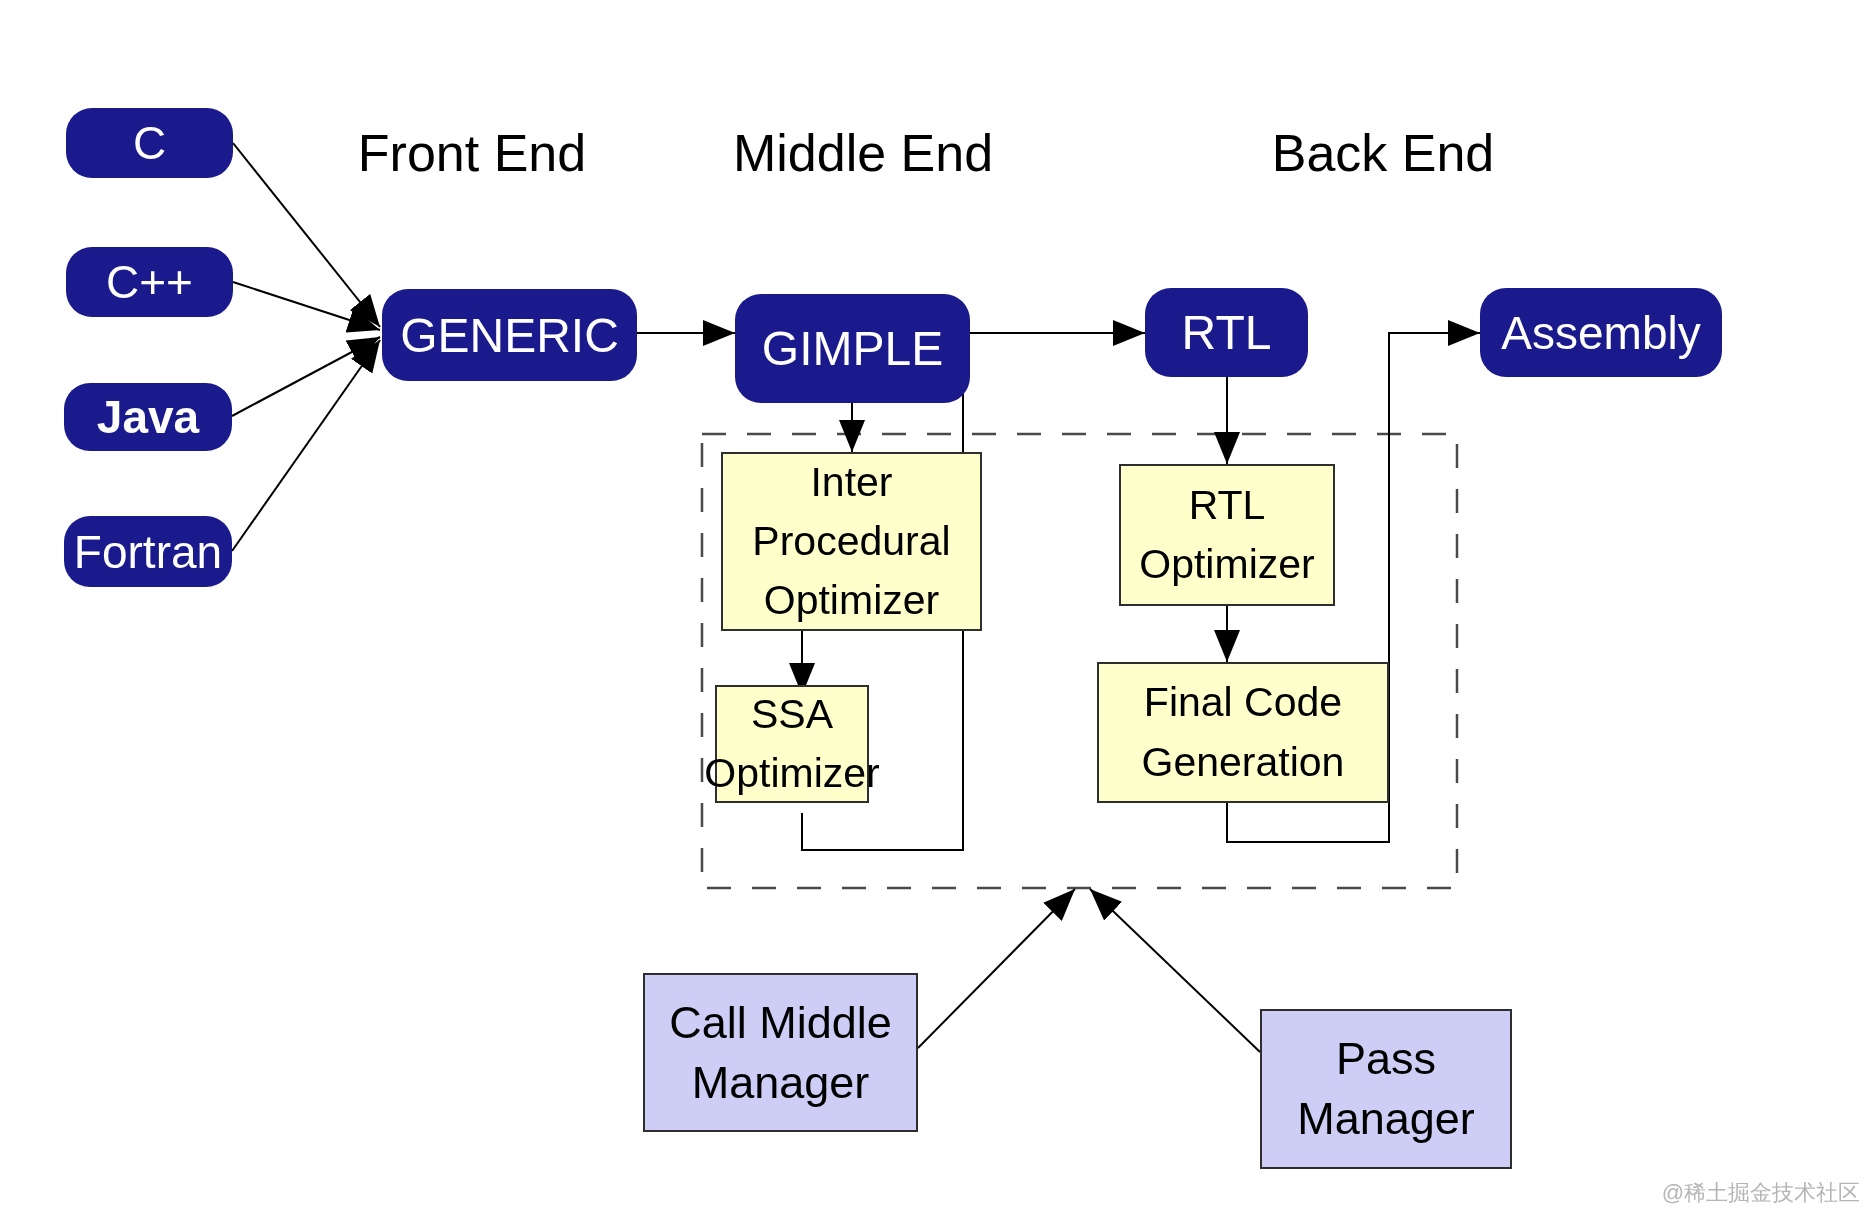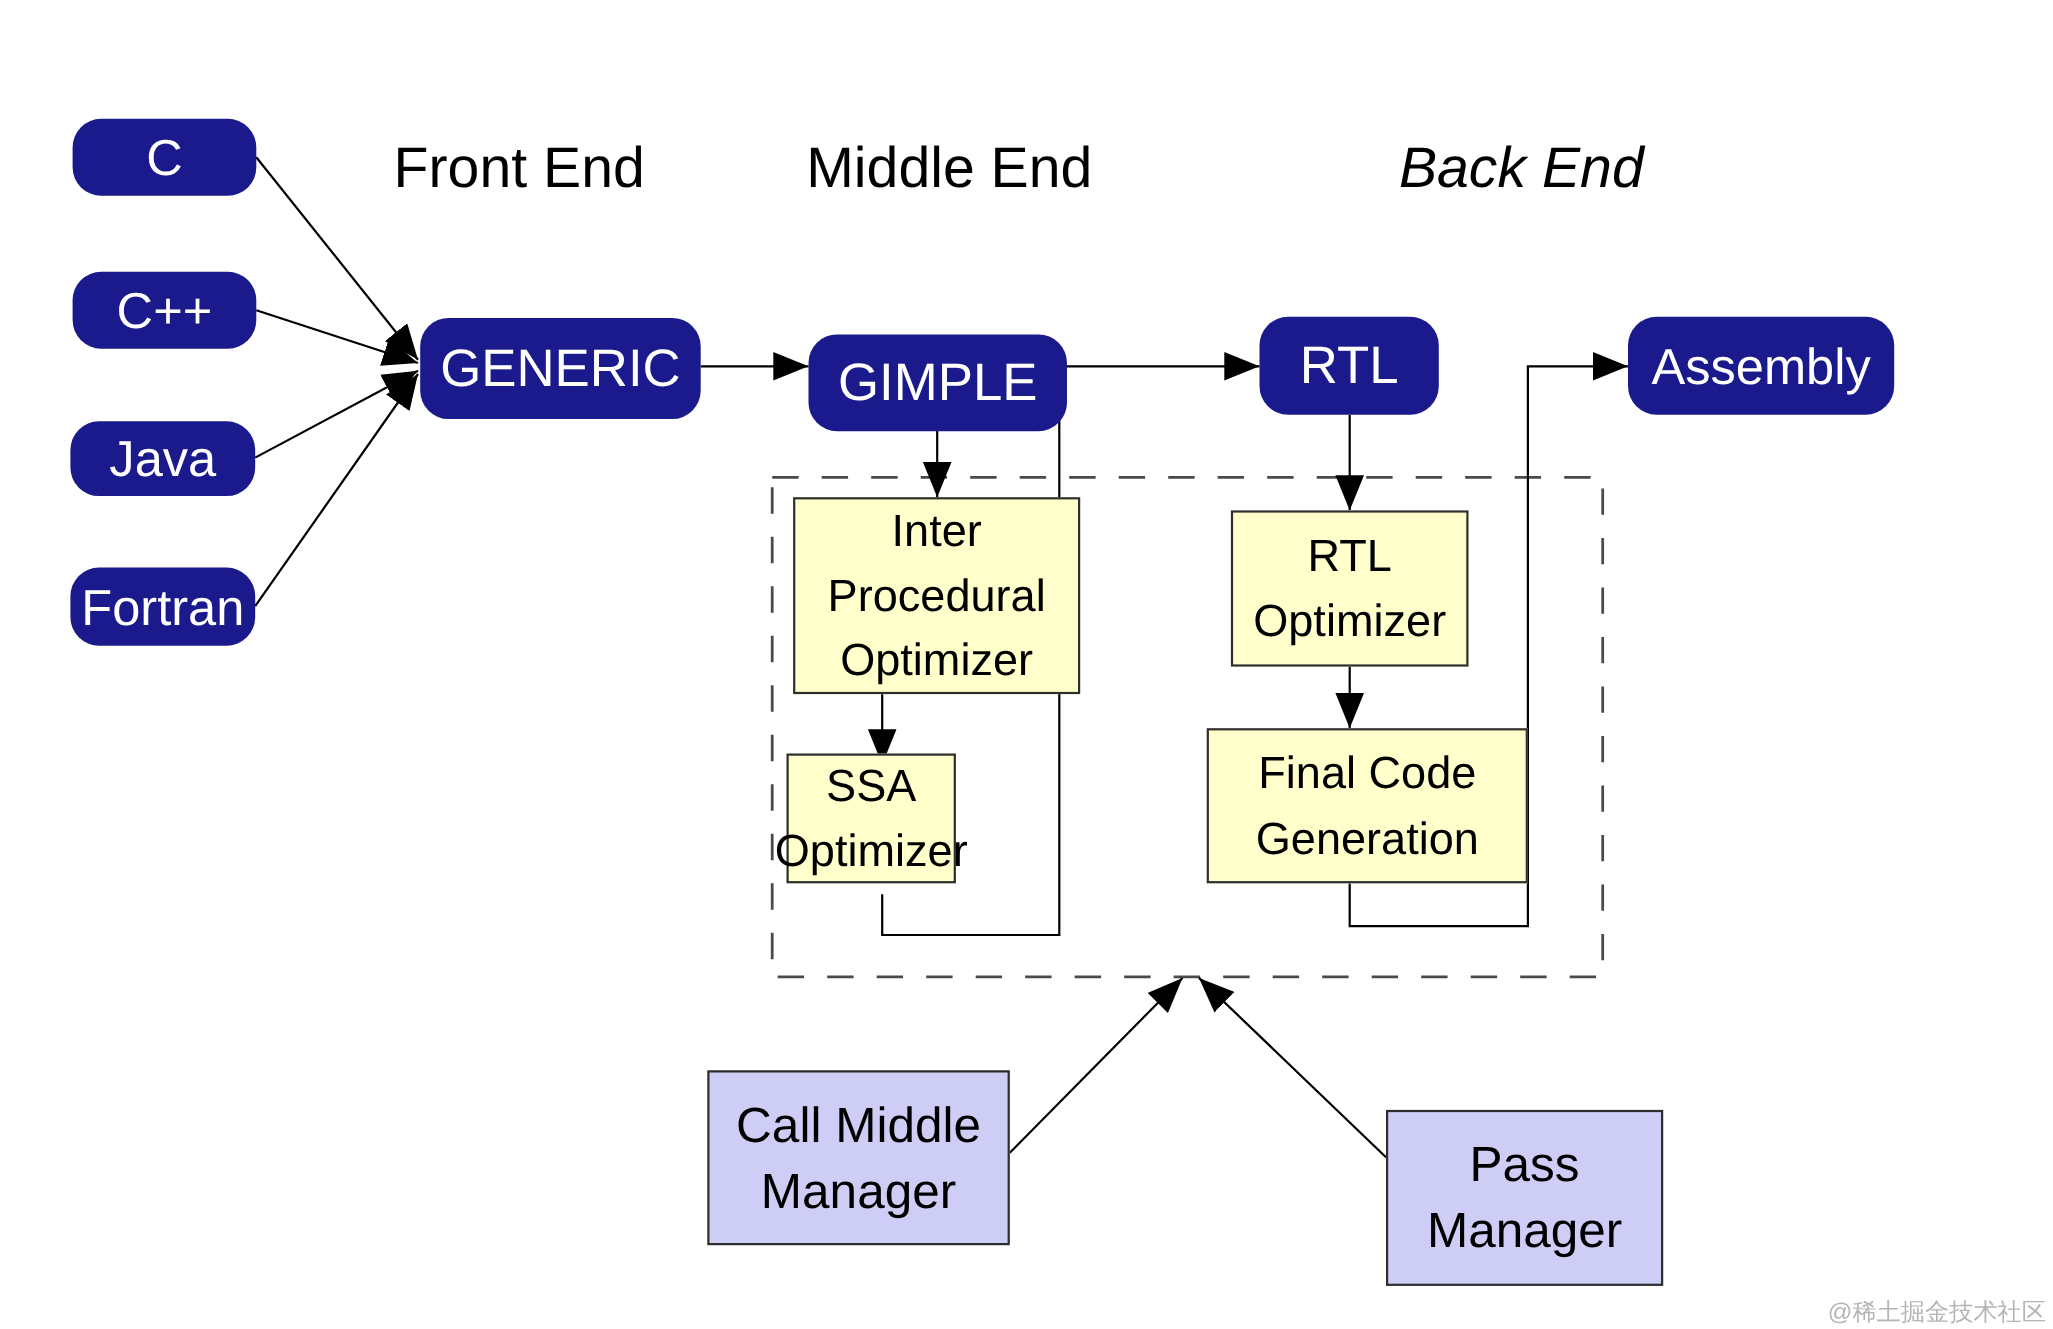"Back End" div.hdr { font-style: italic -> none }
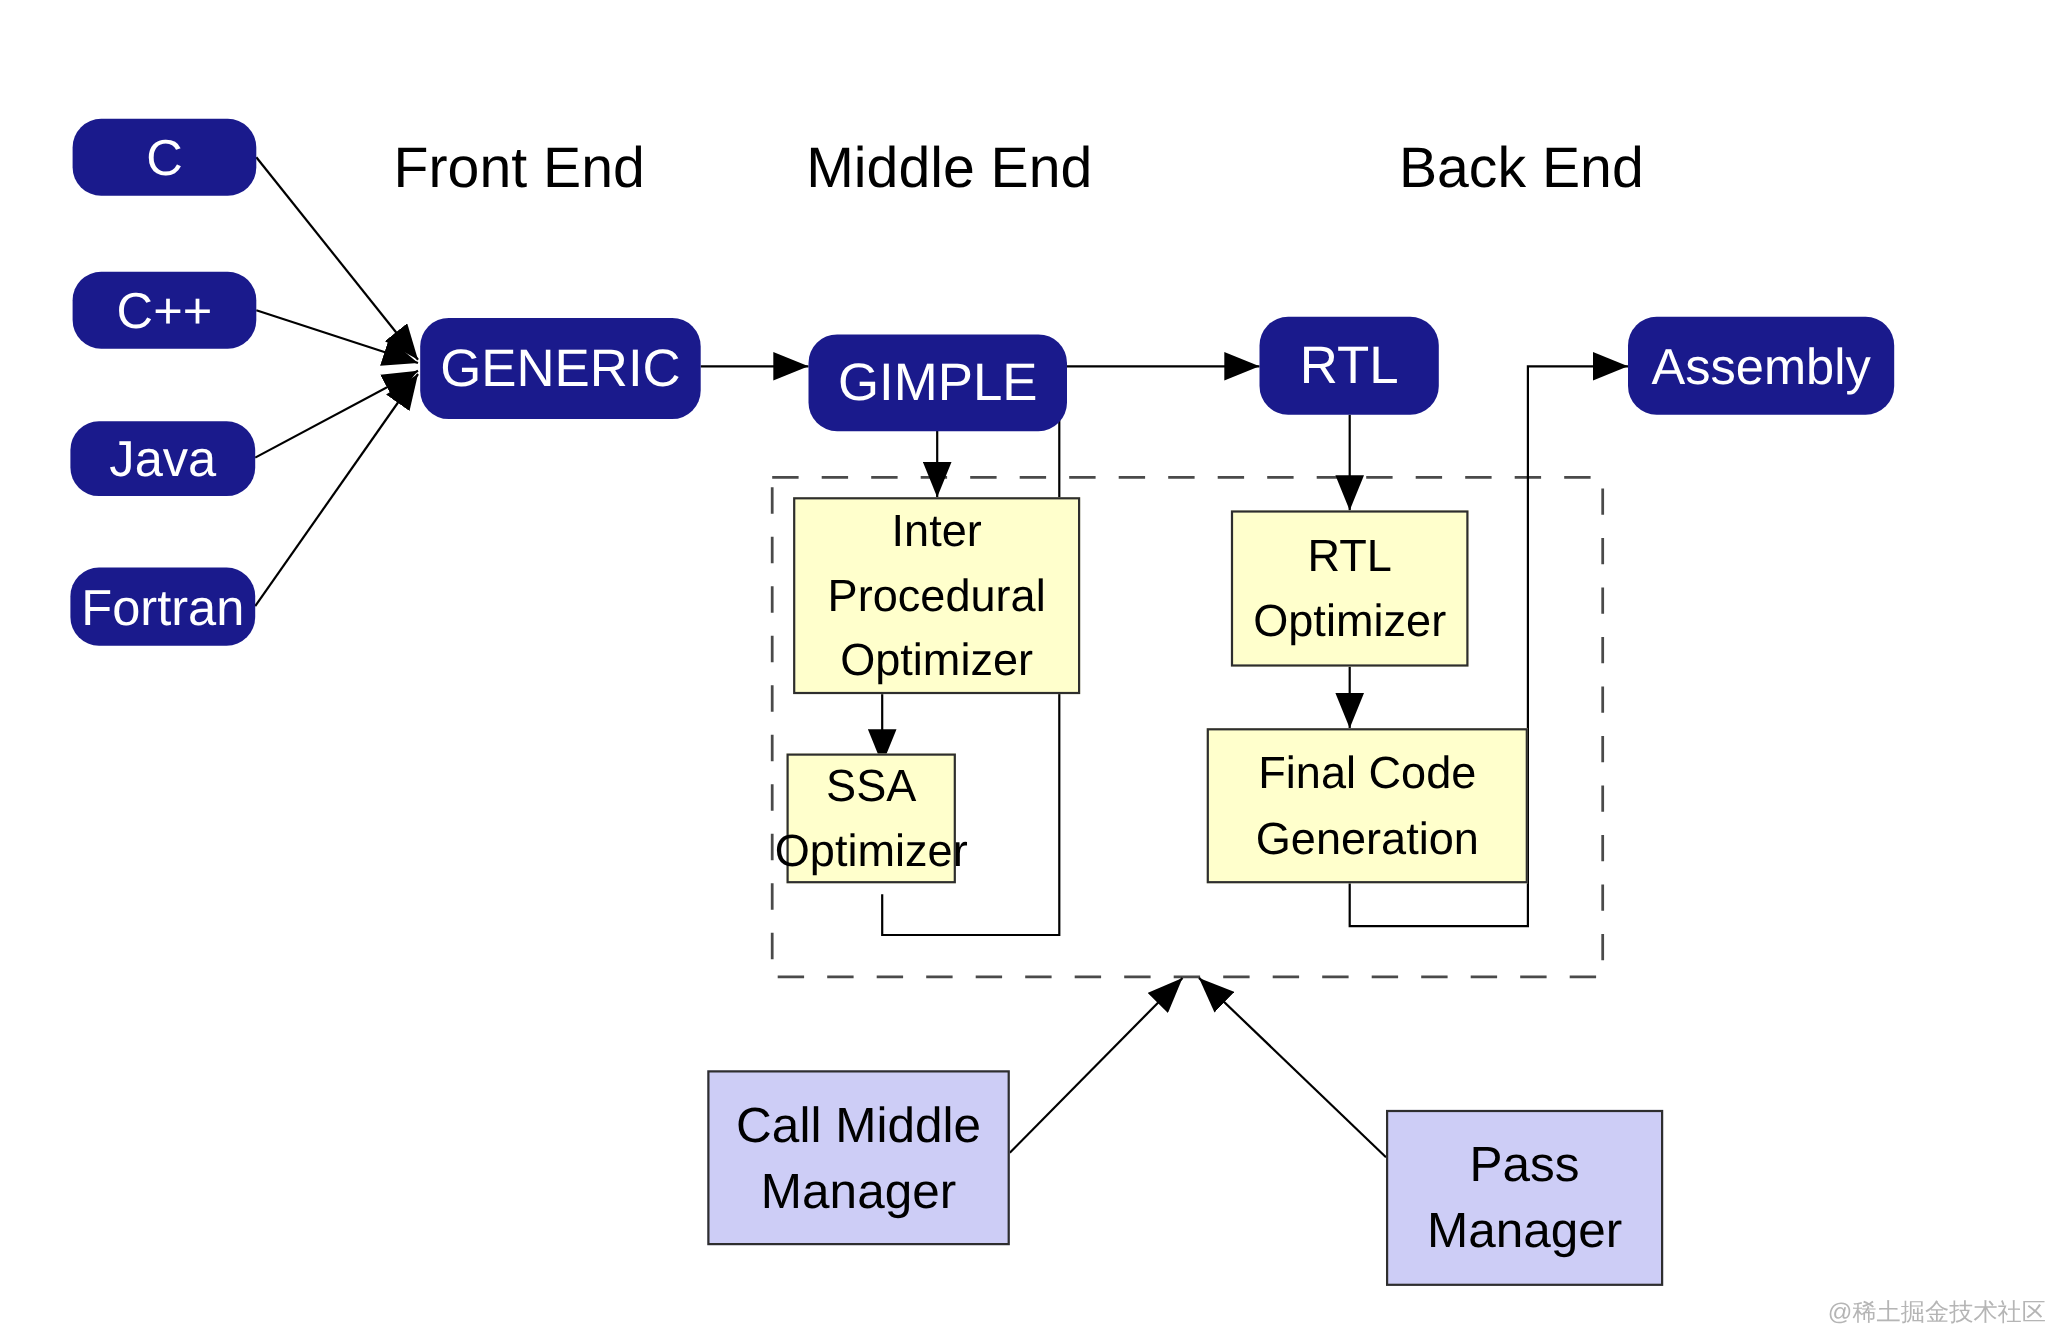"GIMPLE" div.node { height: 88px -> 109px; top: 304px -> 294px }
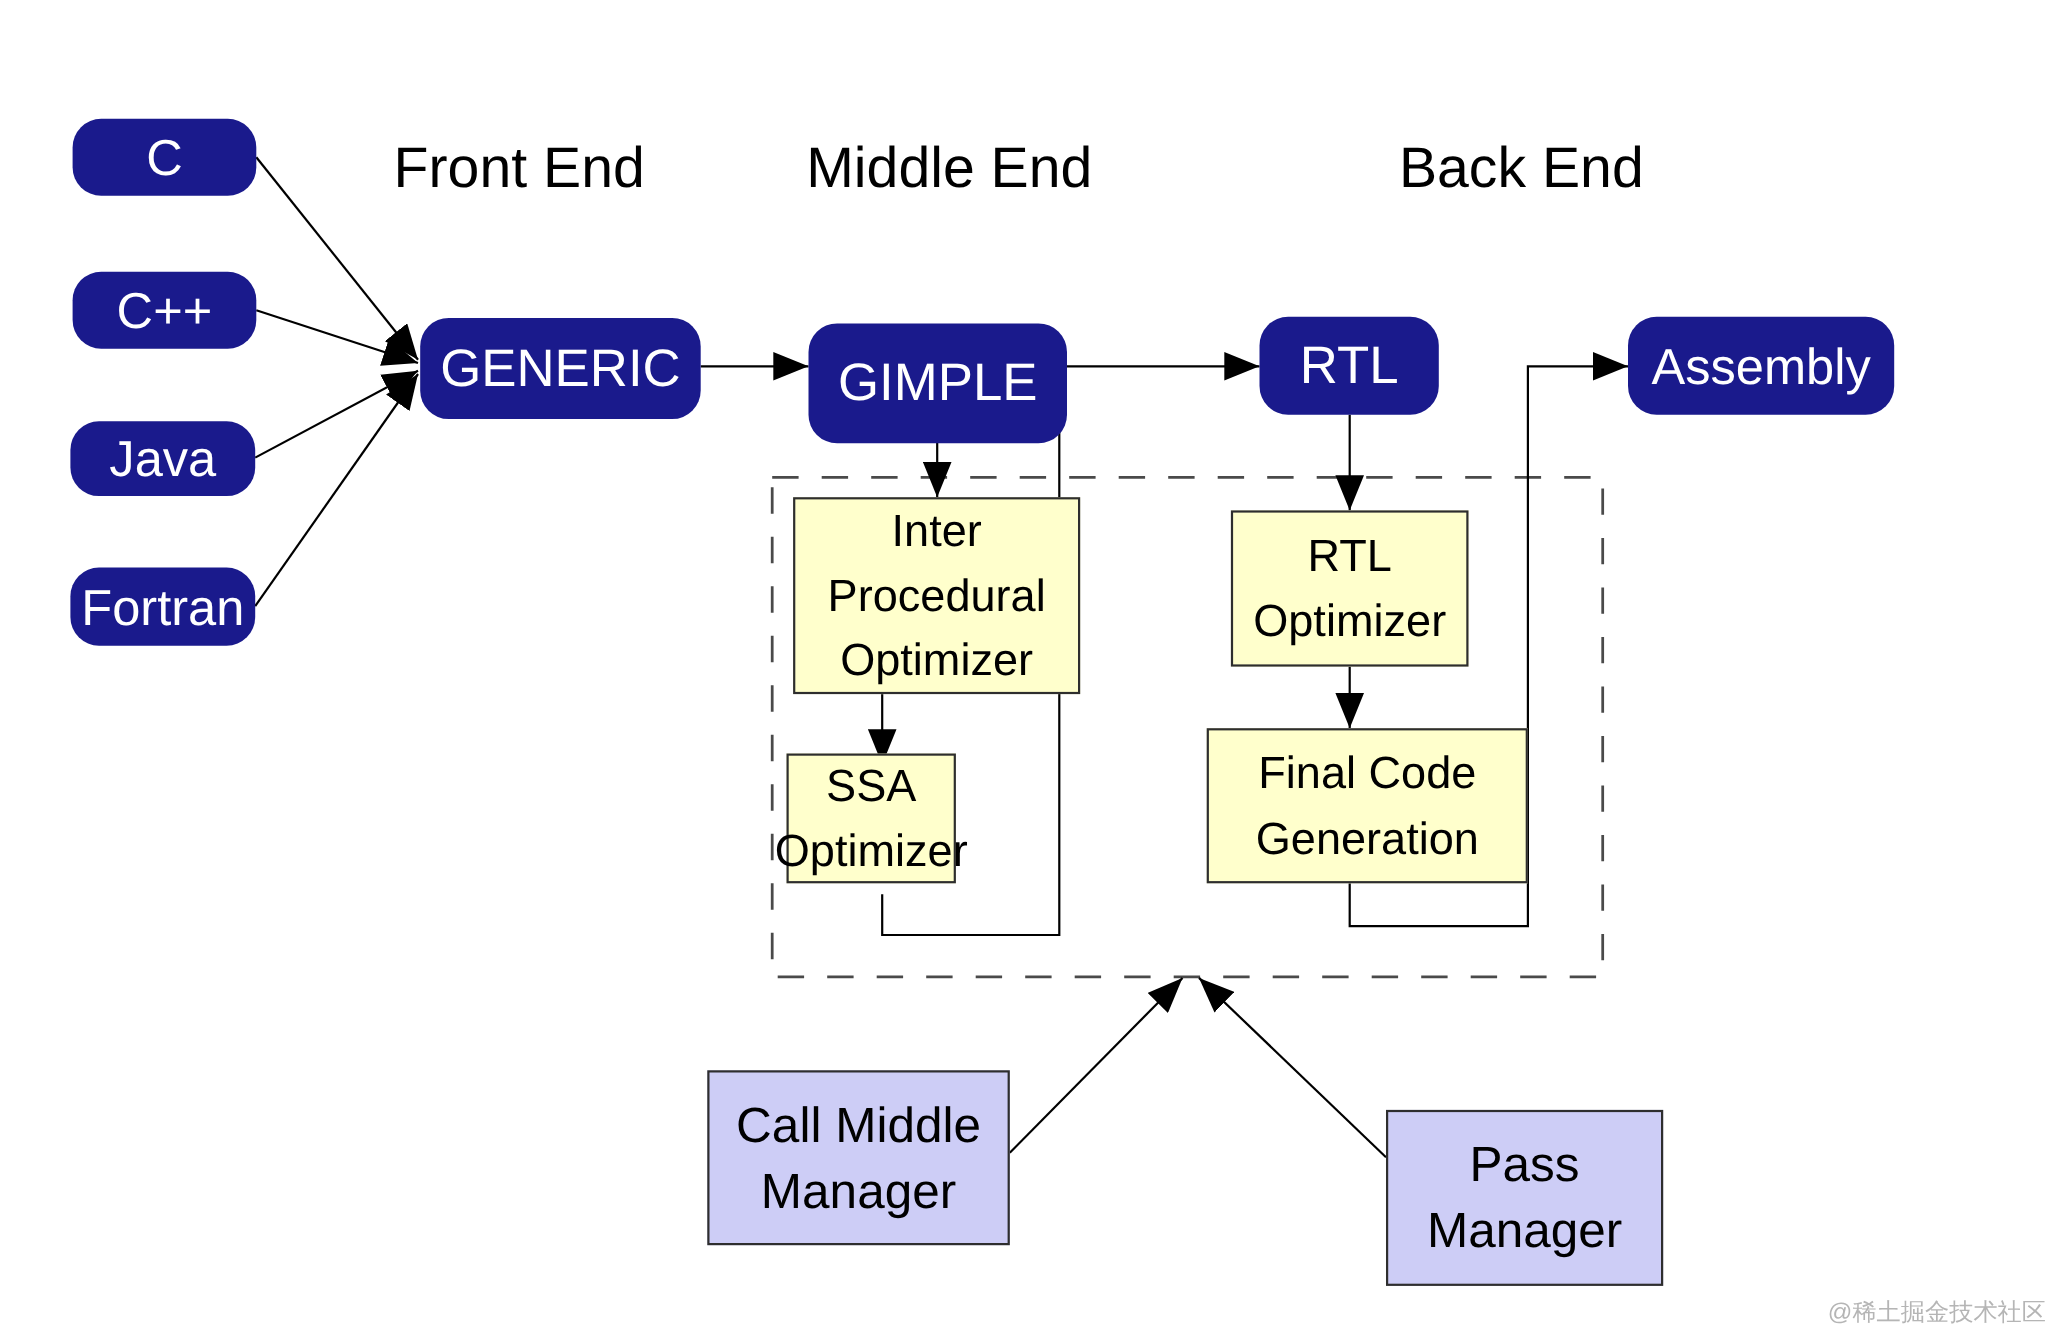"Java" div.node { font-weight: none -> bold }
